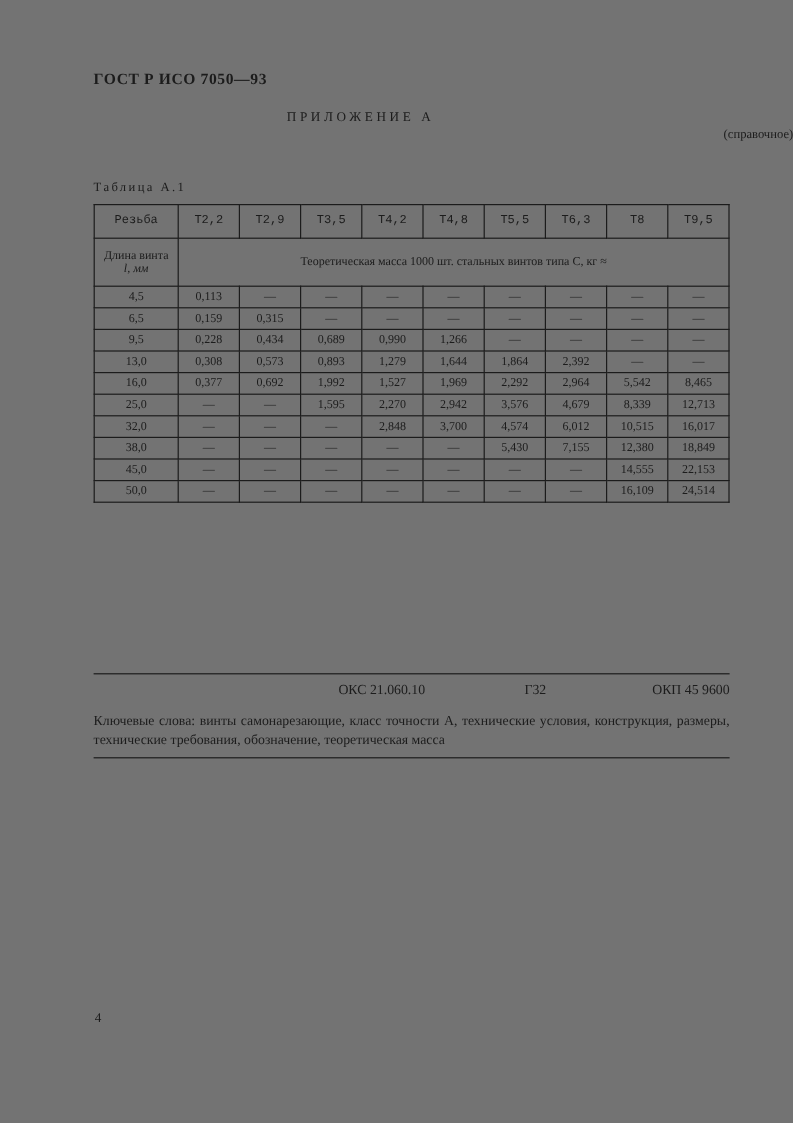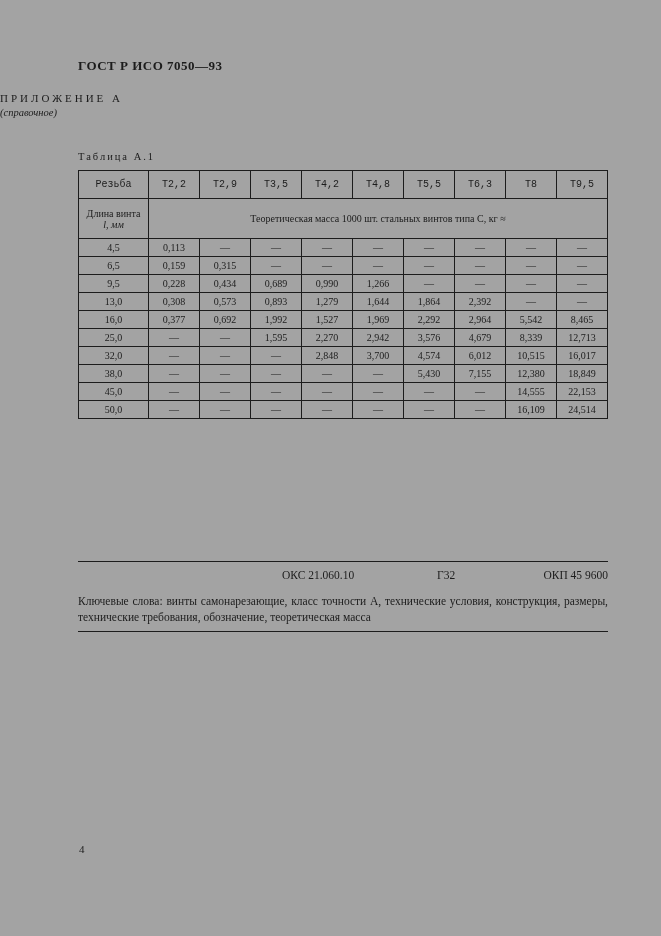"ГОСТ Р ИСО 7050—93" .page { background: #a3a3a3 -> #737373 }
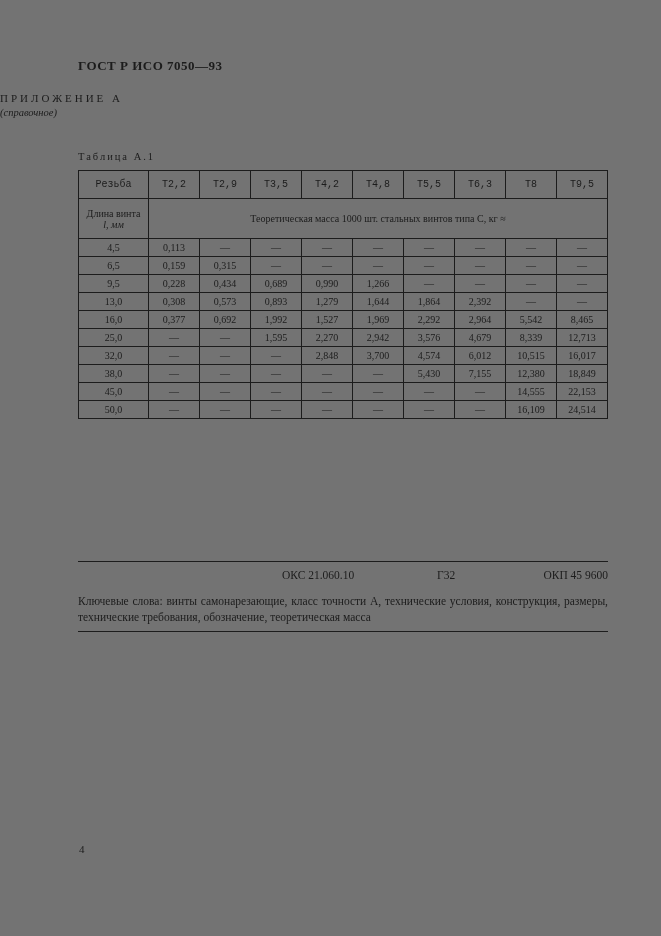"ПРИЛОЖЕНИЕ А" .appendix-title { text-align: none -> center }
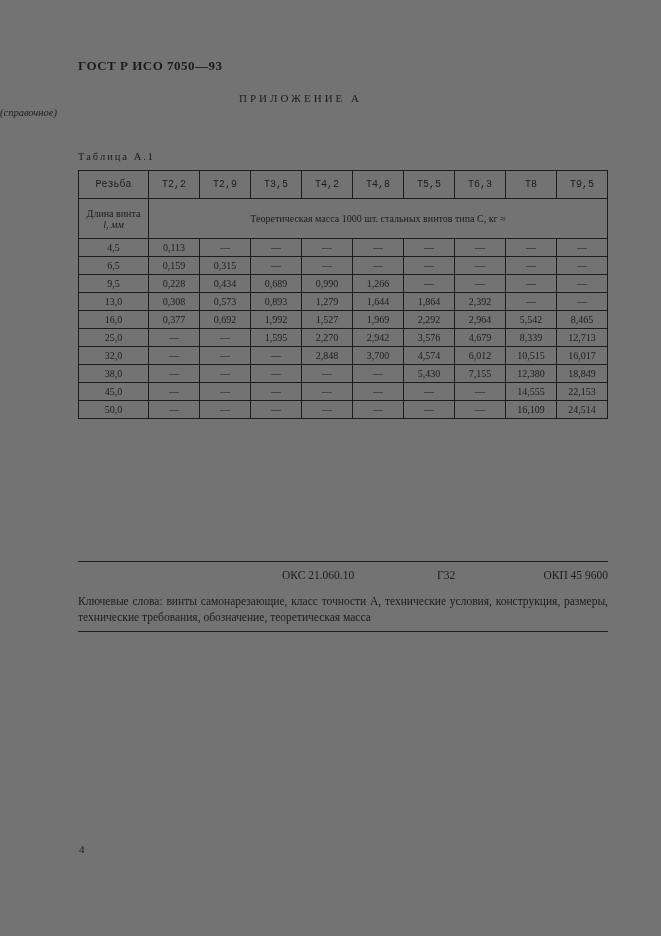"(справочное)" .appendix-subtitle { font-style: italic -> none; text-align: left -> right }
